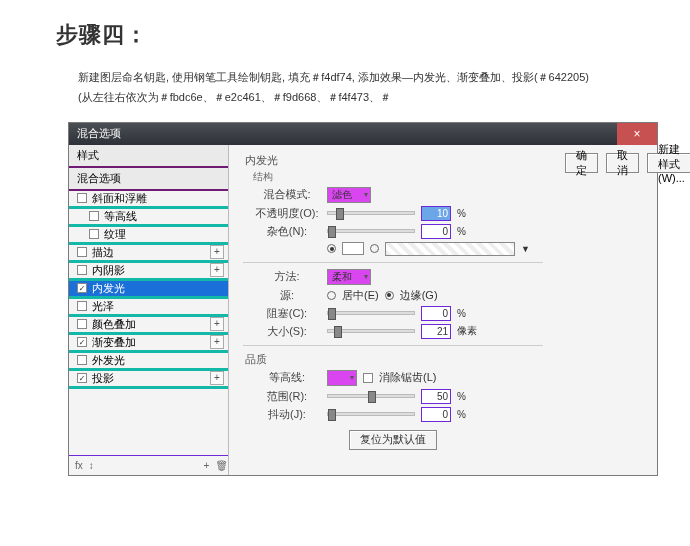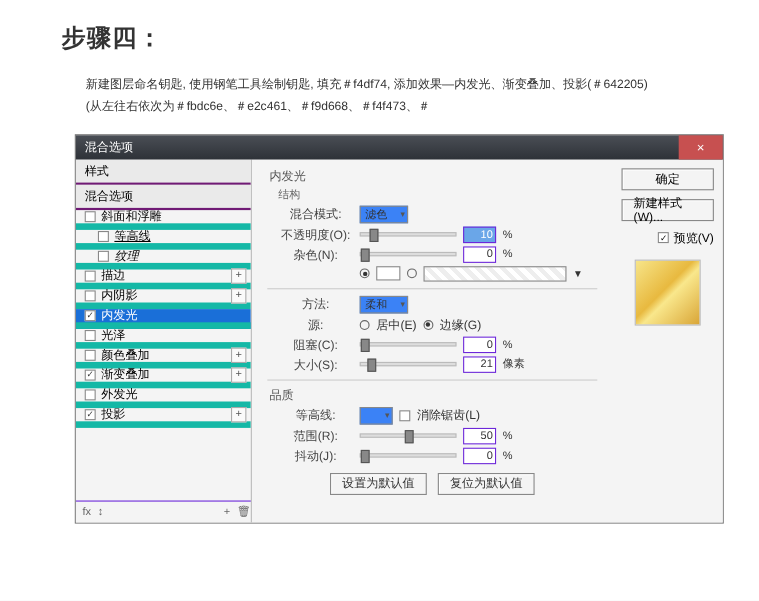"确定" .right { align-items: flex-end -> flex-start; flex-direction: column -> row }
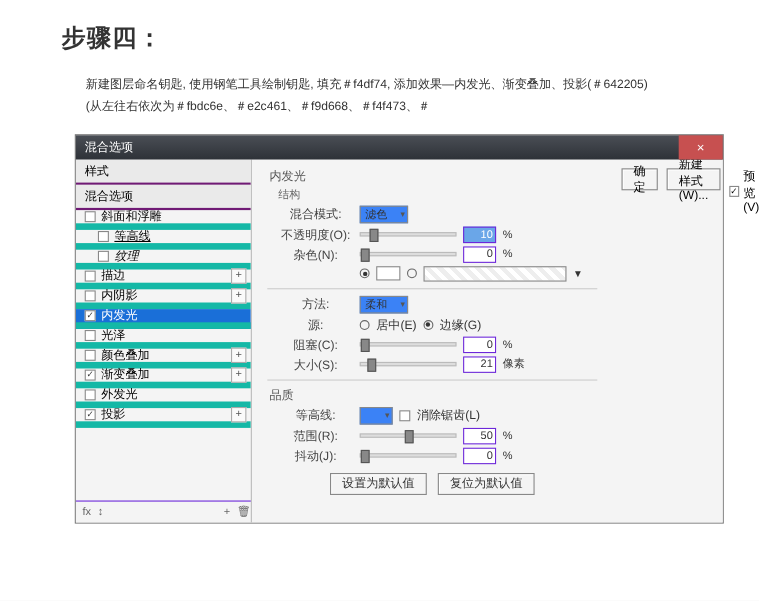"取消" div.btn { html: none -> <div>取消</div> }
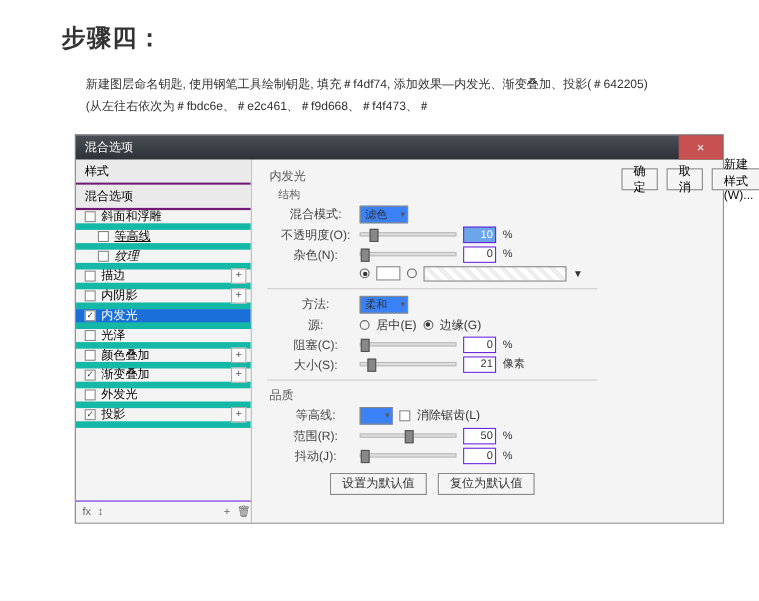"斜面和浮雕" .li { border-bottom: 6px solid #14b8a6 -> 3px solid #14b8a6 }
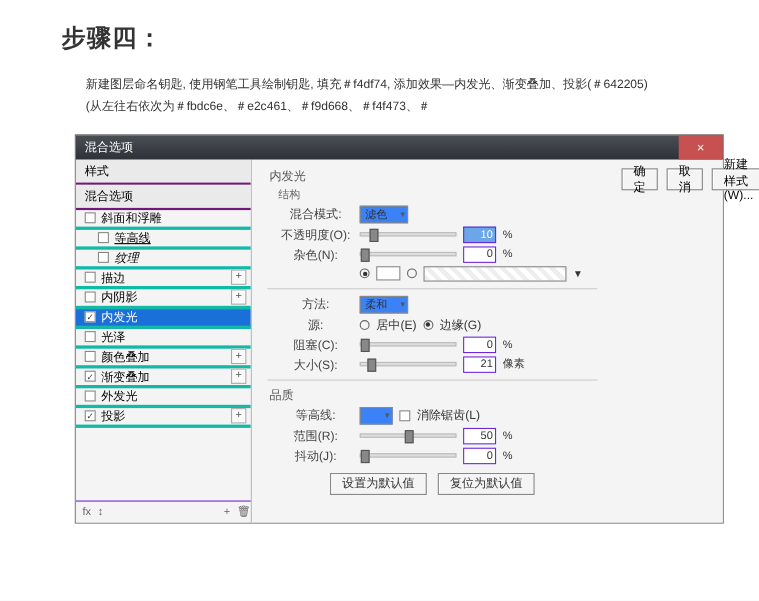"滤色" .sel-box { background: #3b82f6 -> #d946ef }
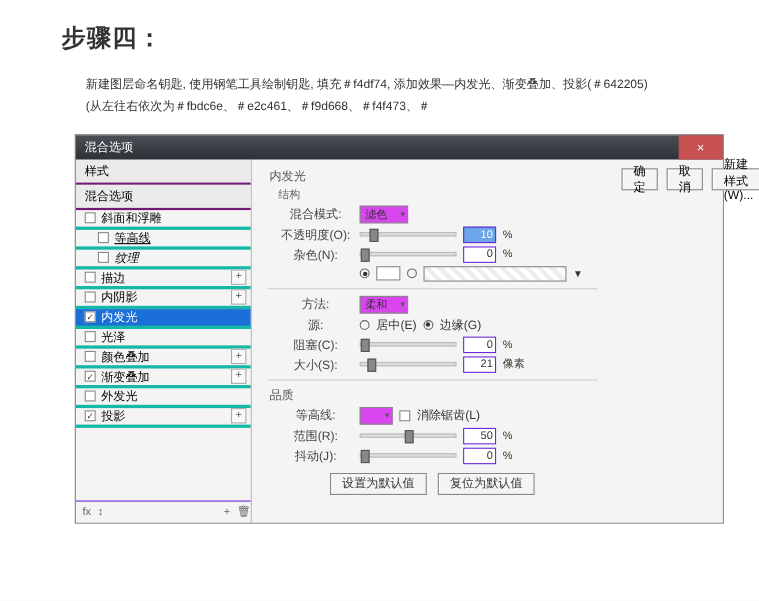"等高线" div.li { text-decoration: underline -> none }
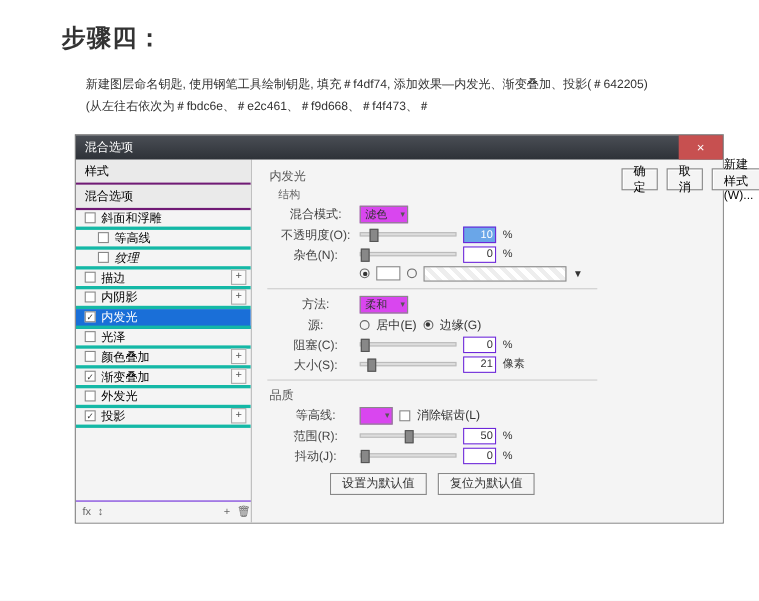"纹理" div.li { font-style: italic -> none }
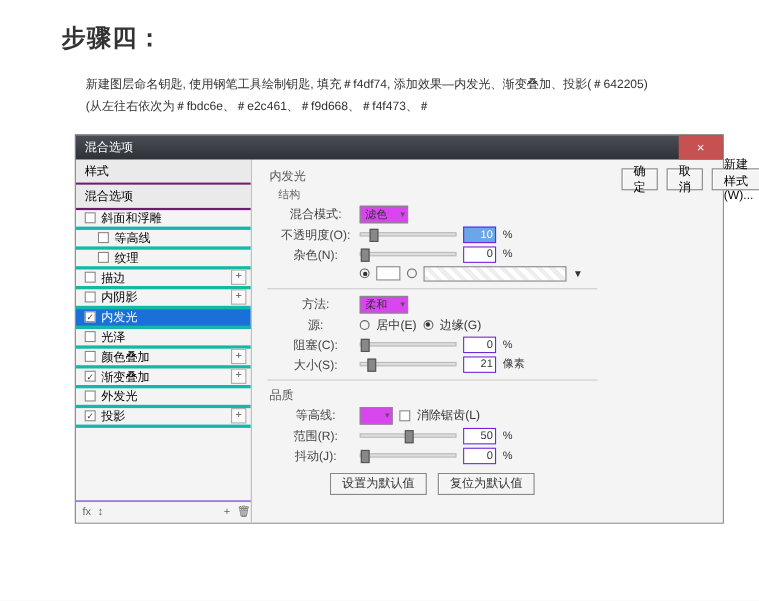"设置为默认值" div.btn { html: <div>设置为默认值</div> -> none }
